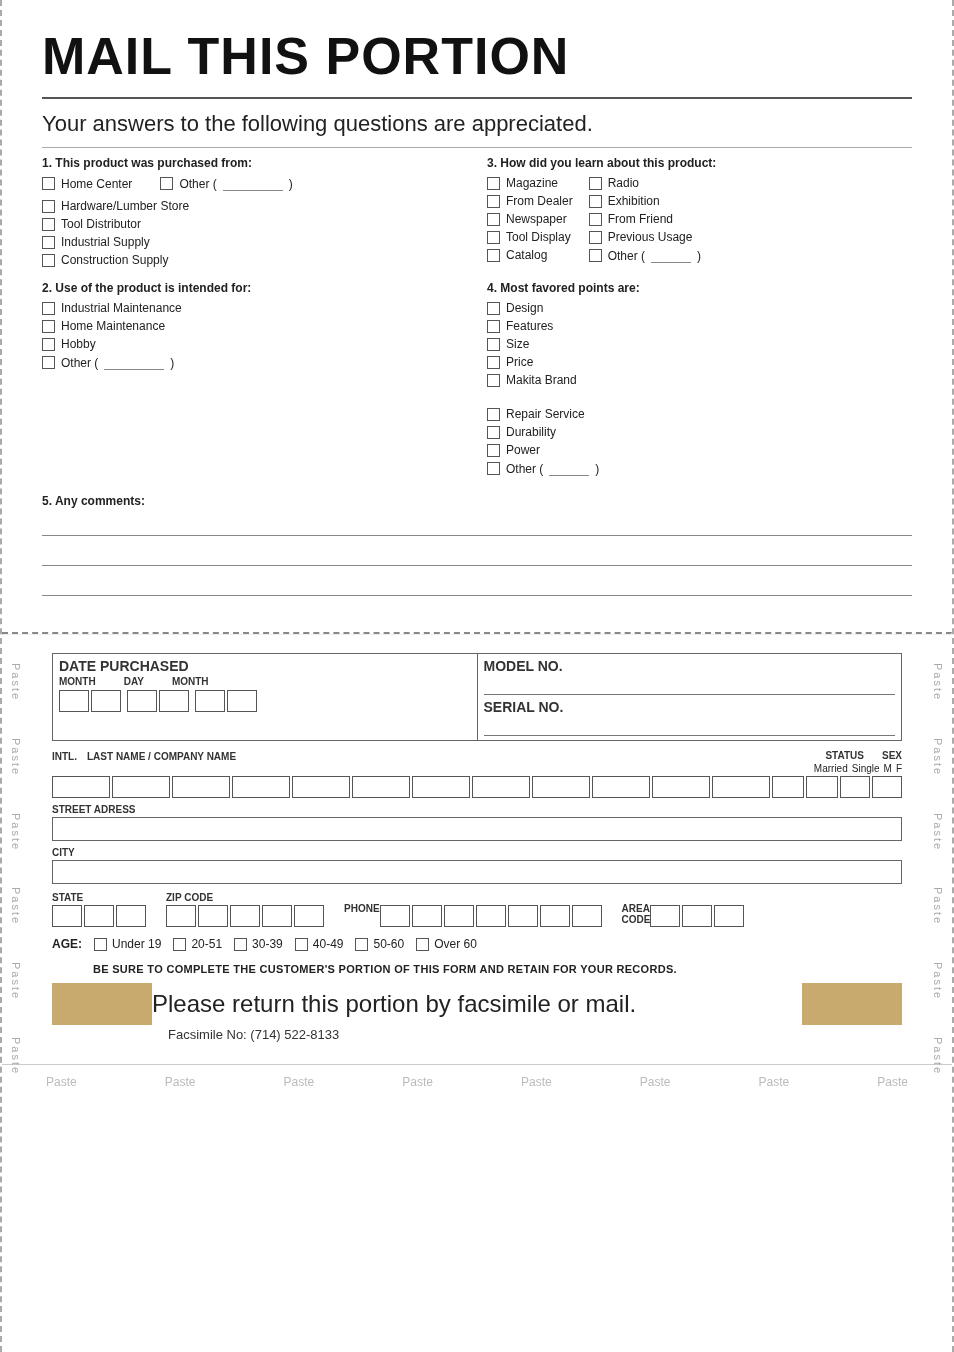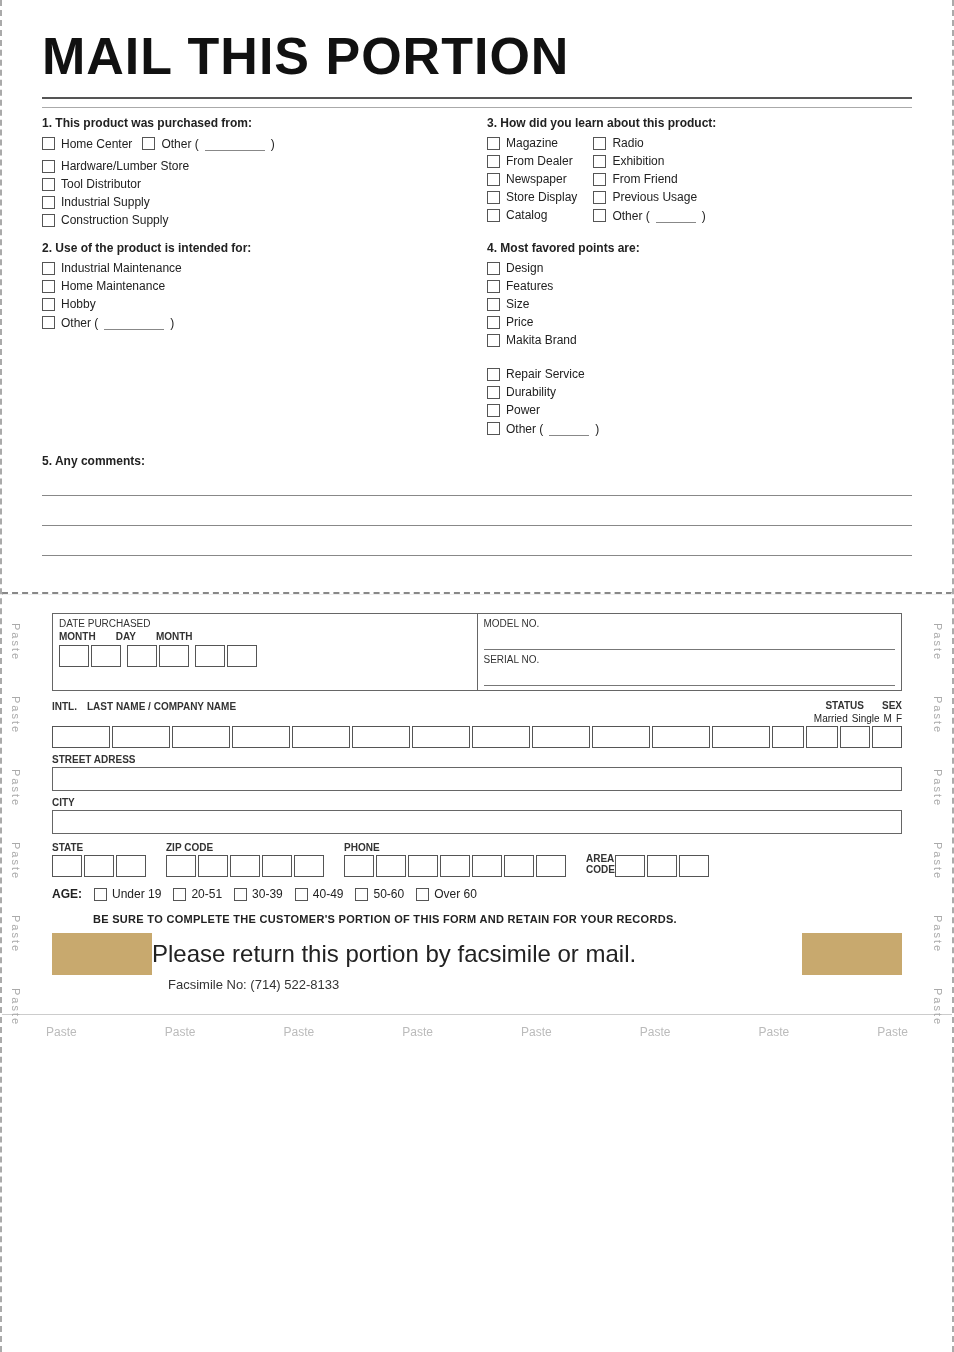"Your answers to the following" div.subtitle { html: none -> <div>Your answers to the following questions are appreciated.</div> }
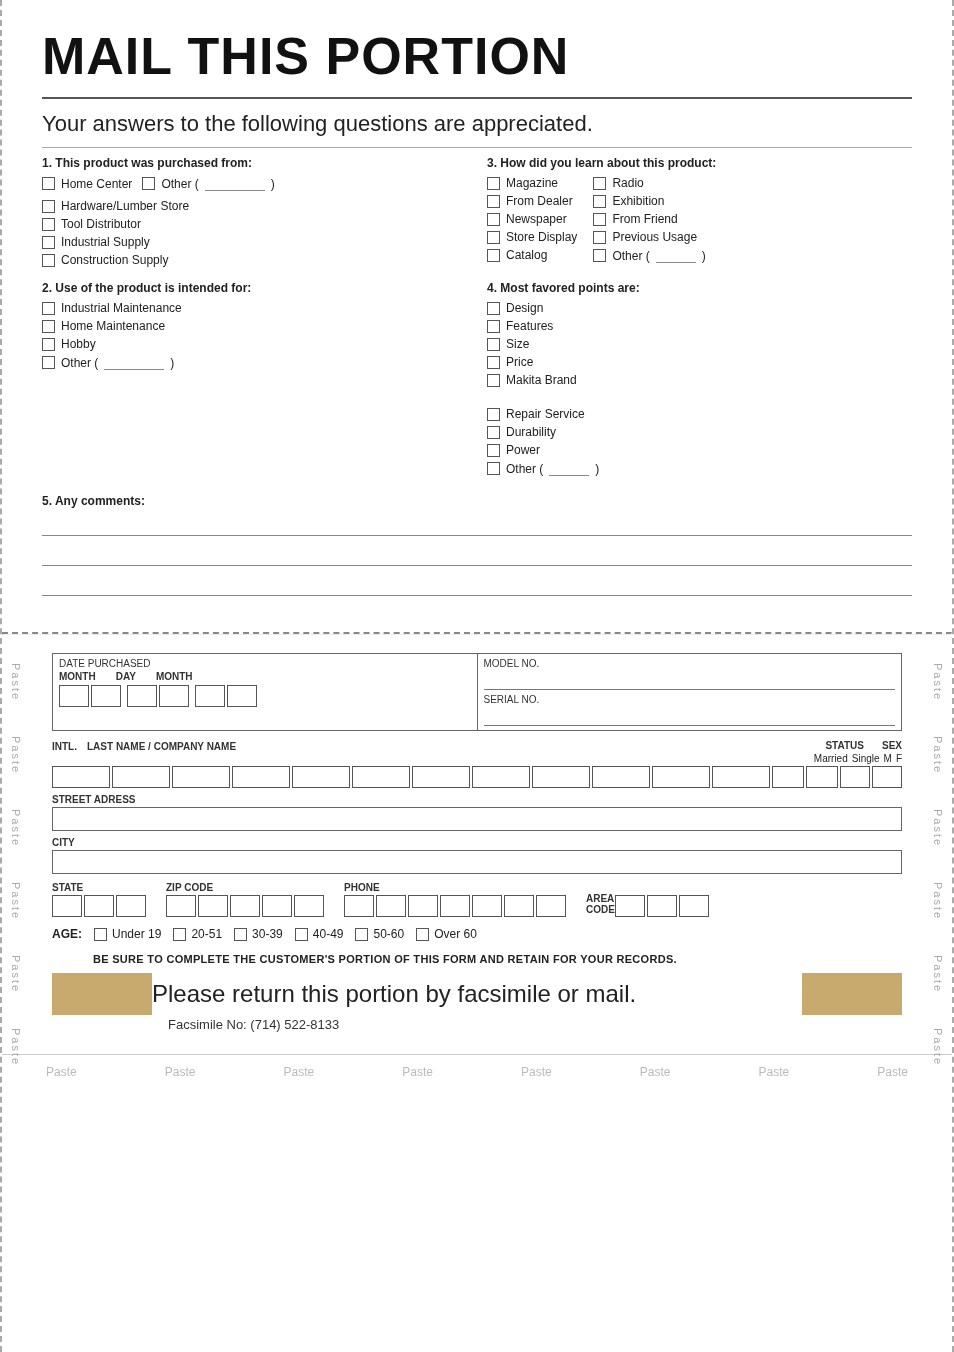"Home Center" .inline-row { gap: 10px -> 28px }
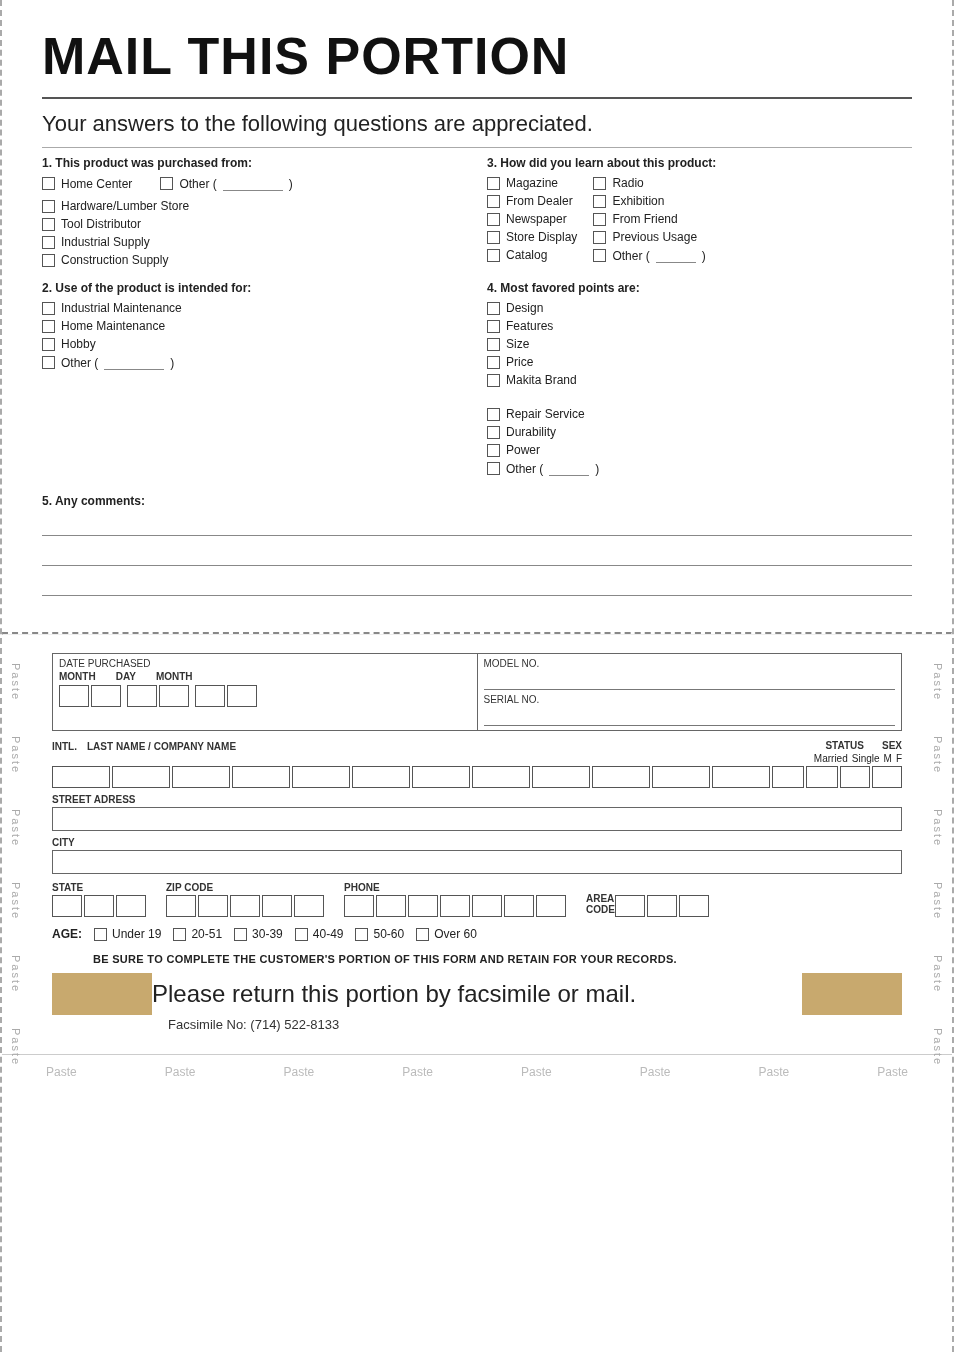"Store Display" span { text: Store -> Tool }
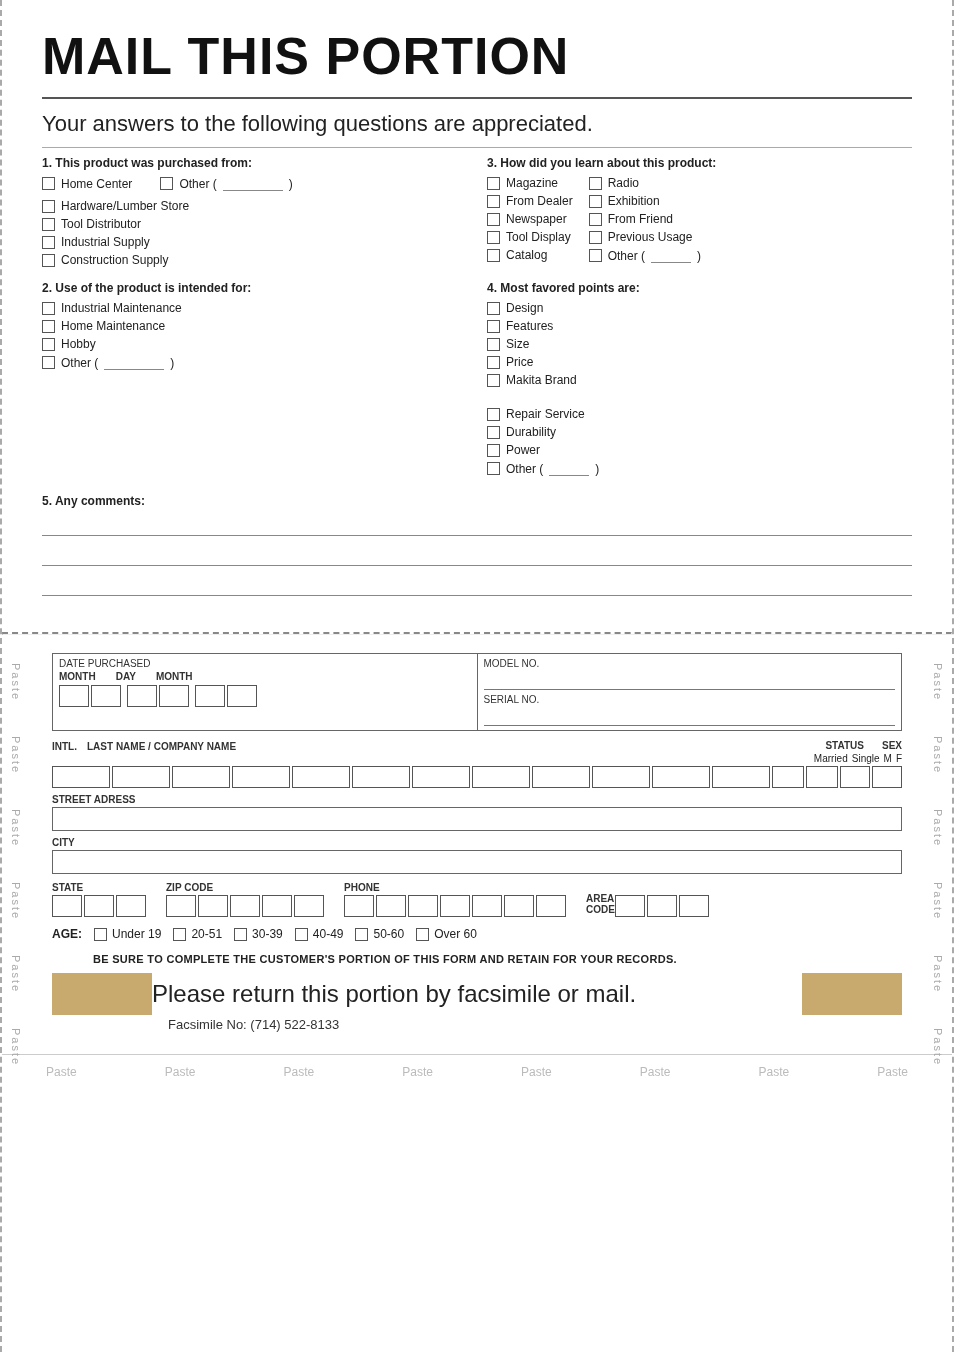"DATE PURCHASED" .row-label { font-size: 10px -> 14px; font-weight: normal -> bold }
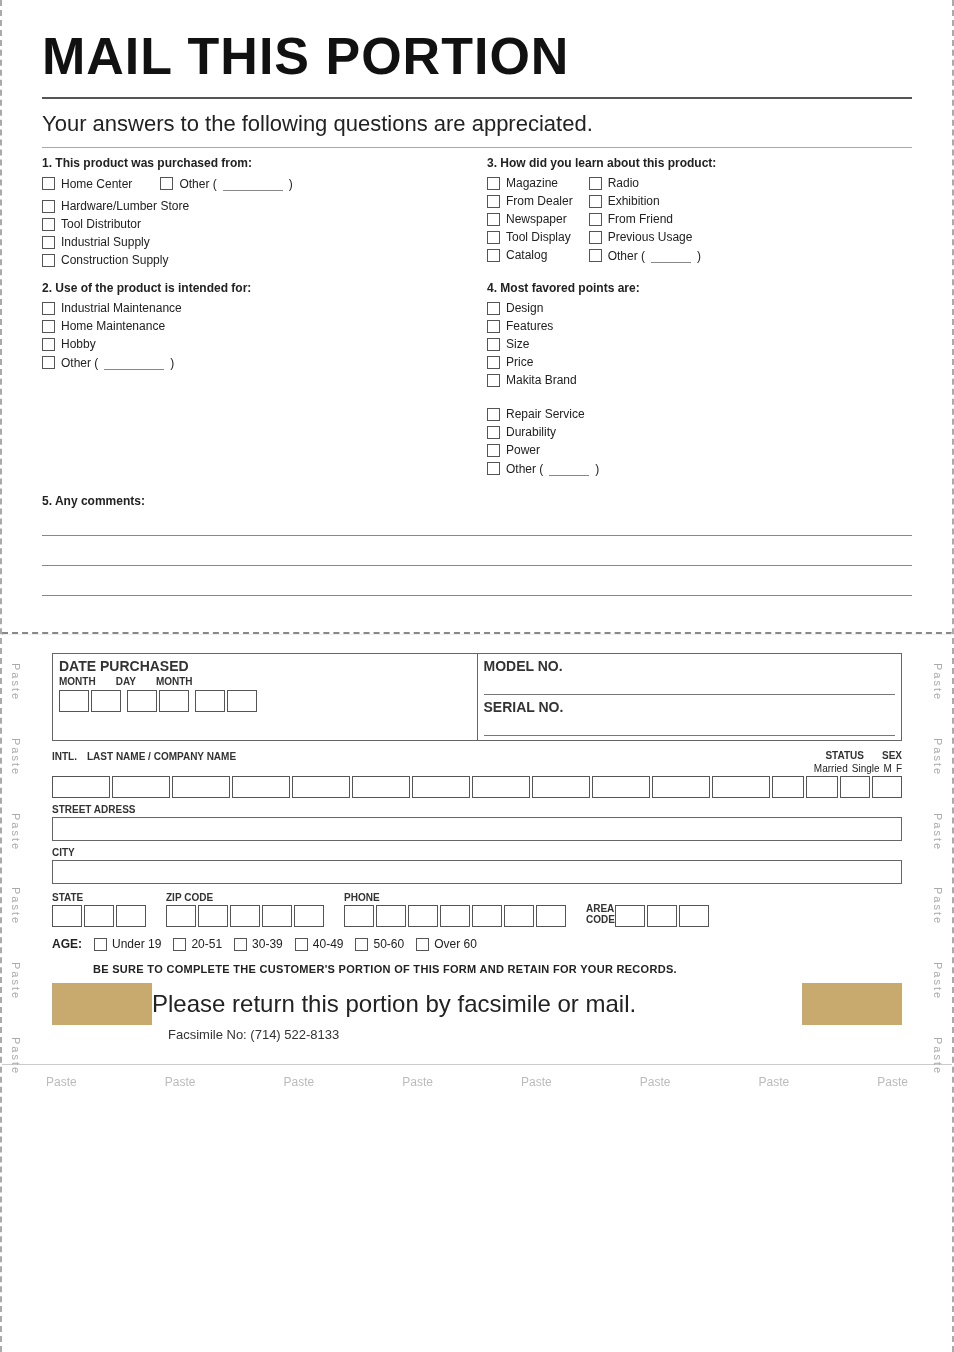"MONTH" div { gap: 20px -> 28px }
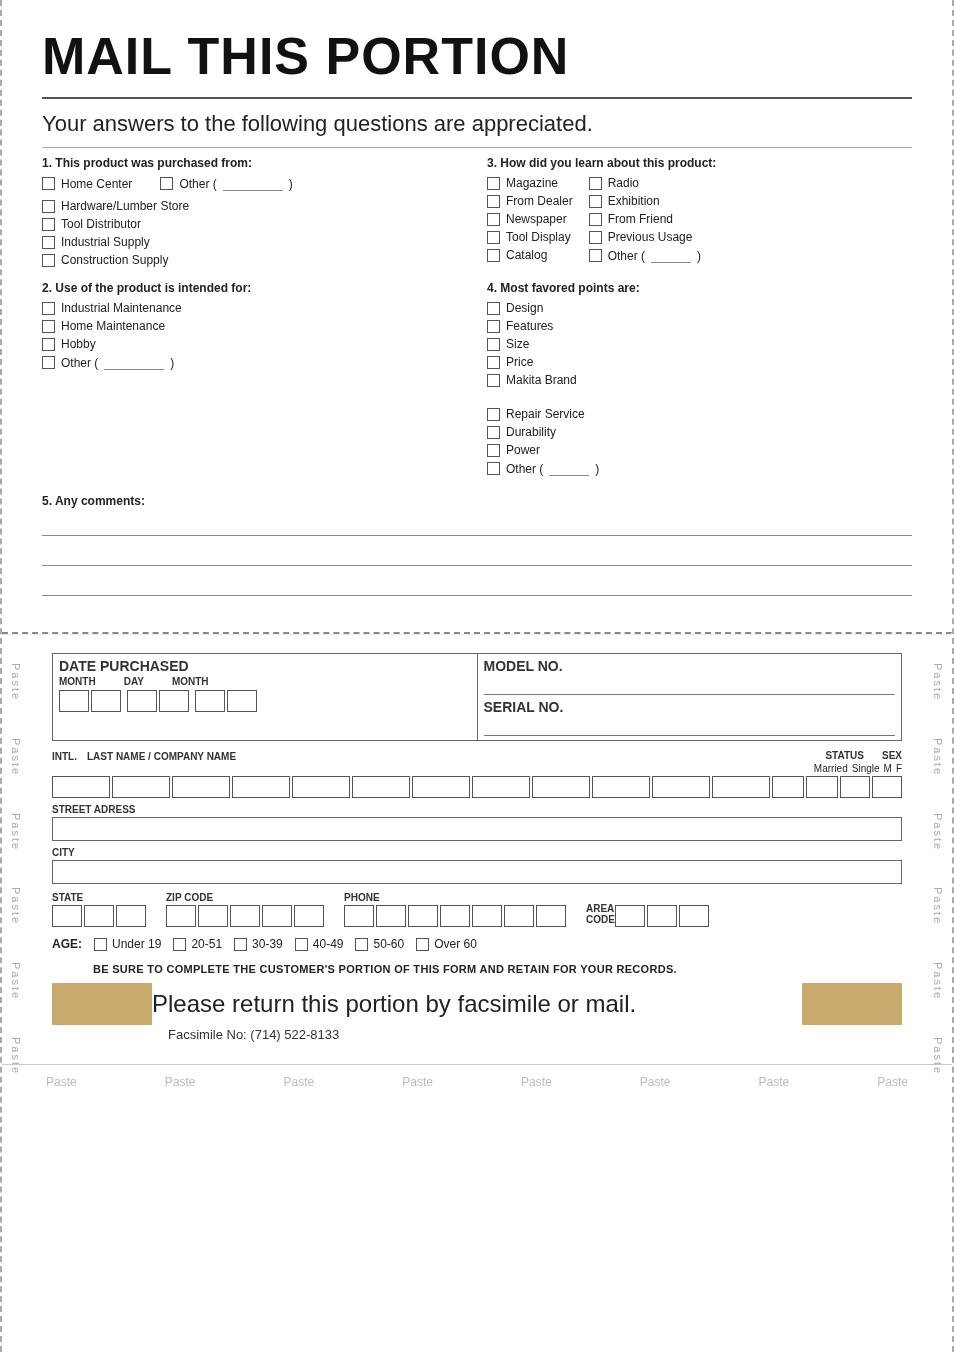"PHONE" div { flex-direction: column -> none }
